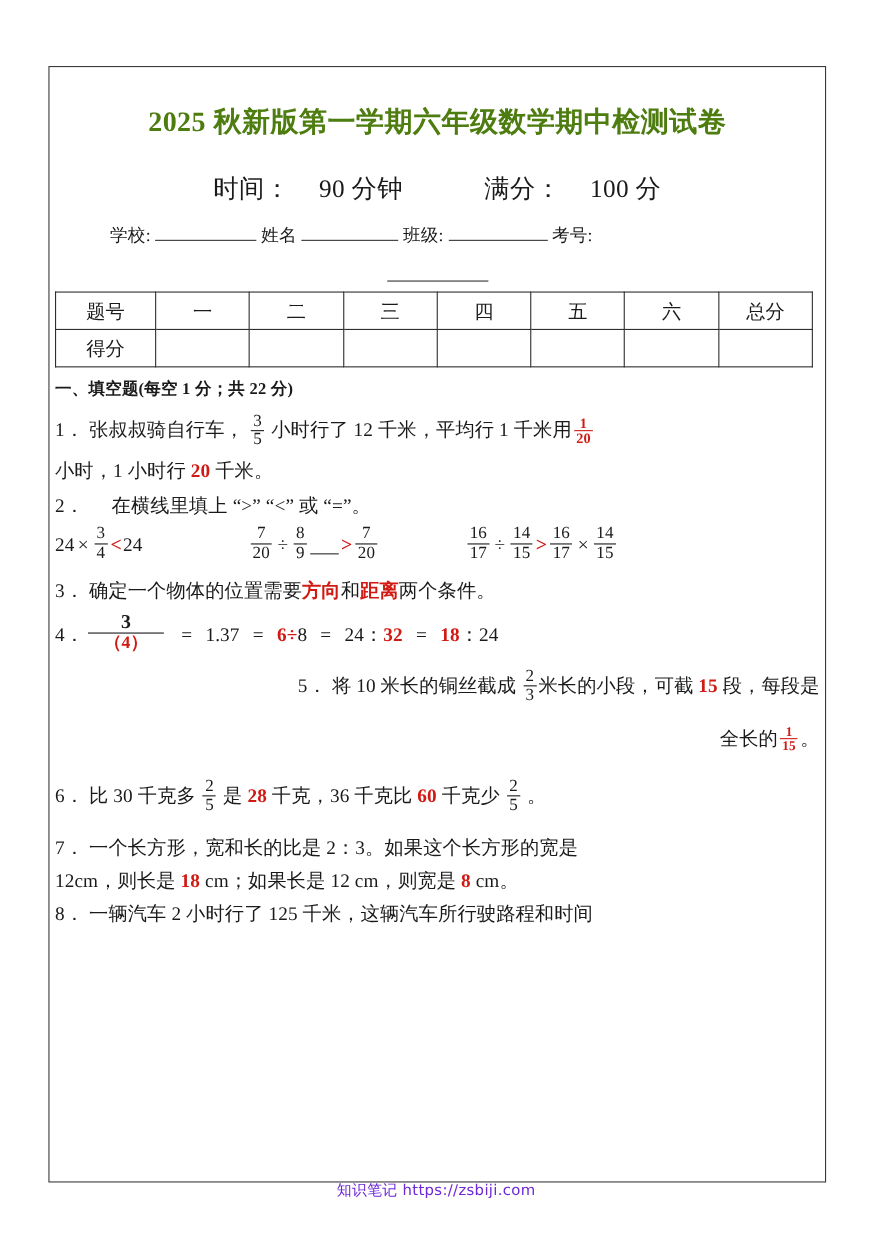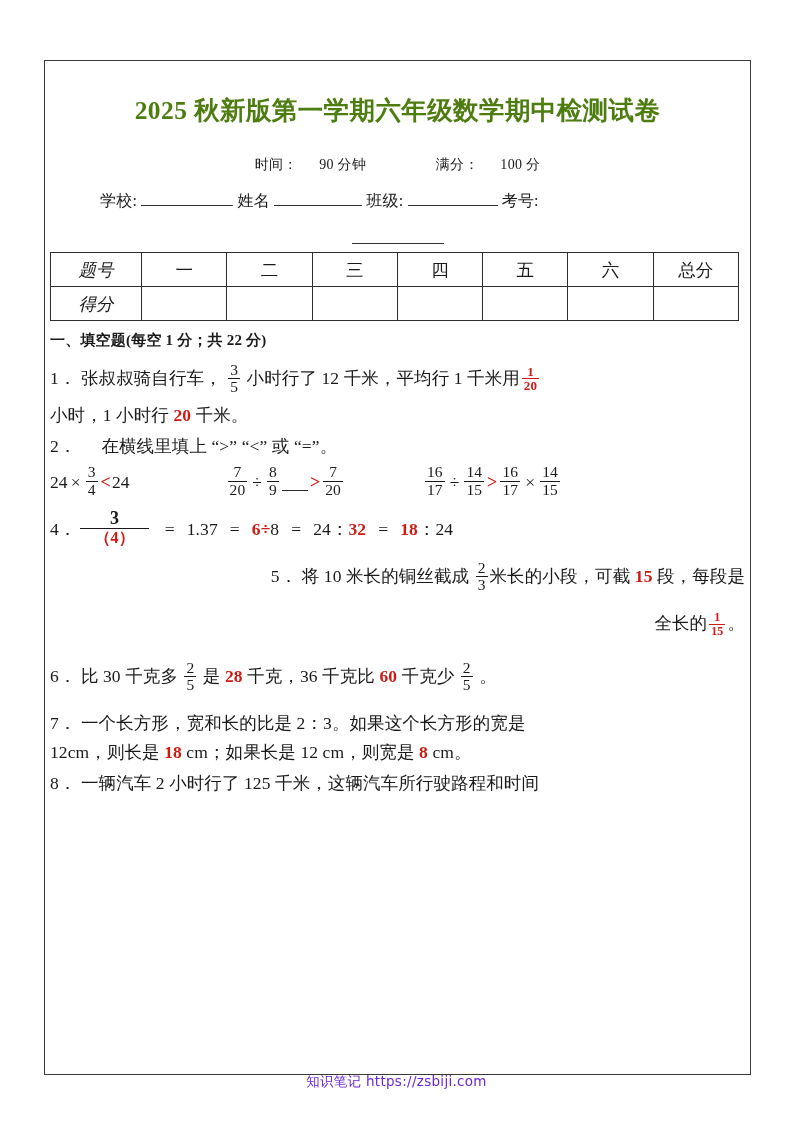"时间： 90 分钟 满分： 100" .meta-row { font-size: 14px -> 23px }
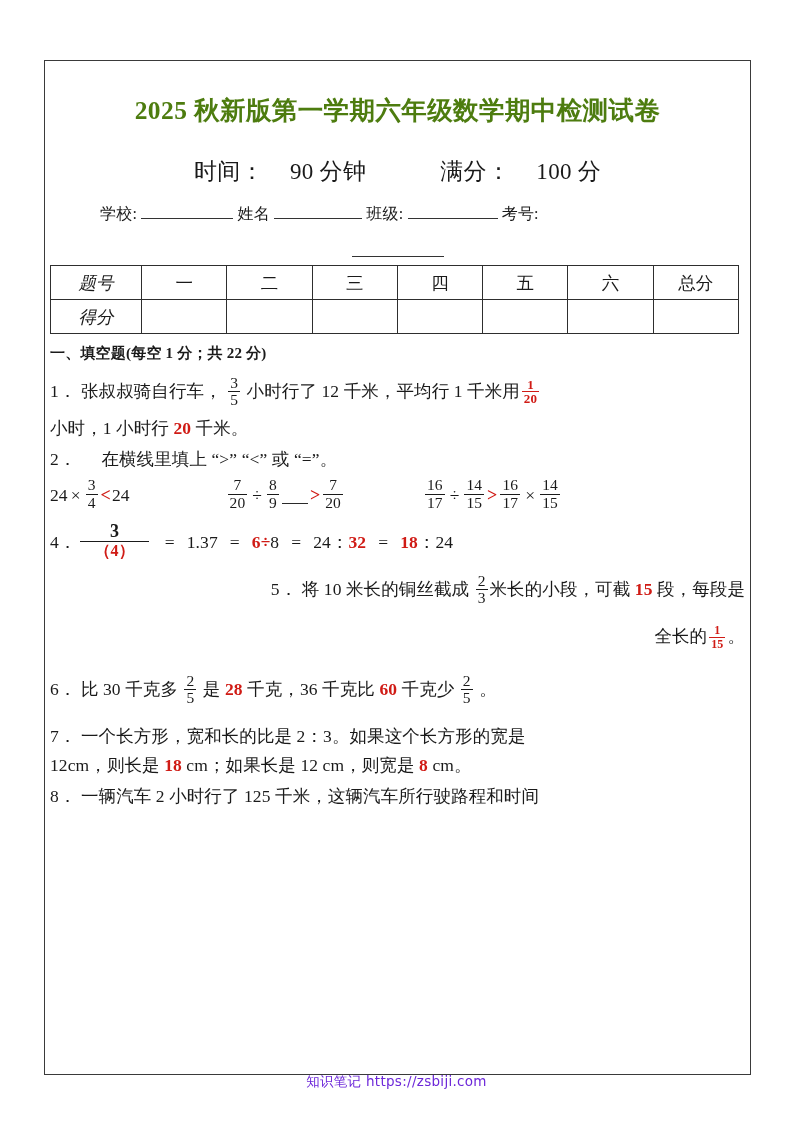"题号" table.score-table td.lab { font-style: italic -> none }
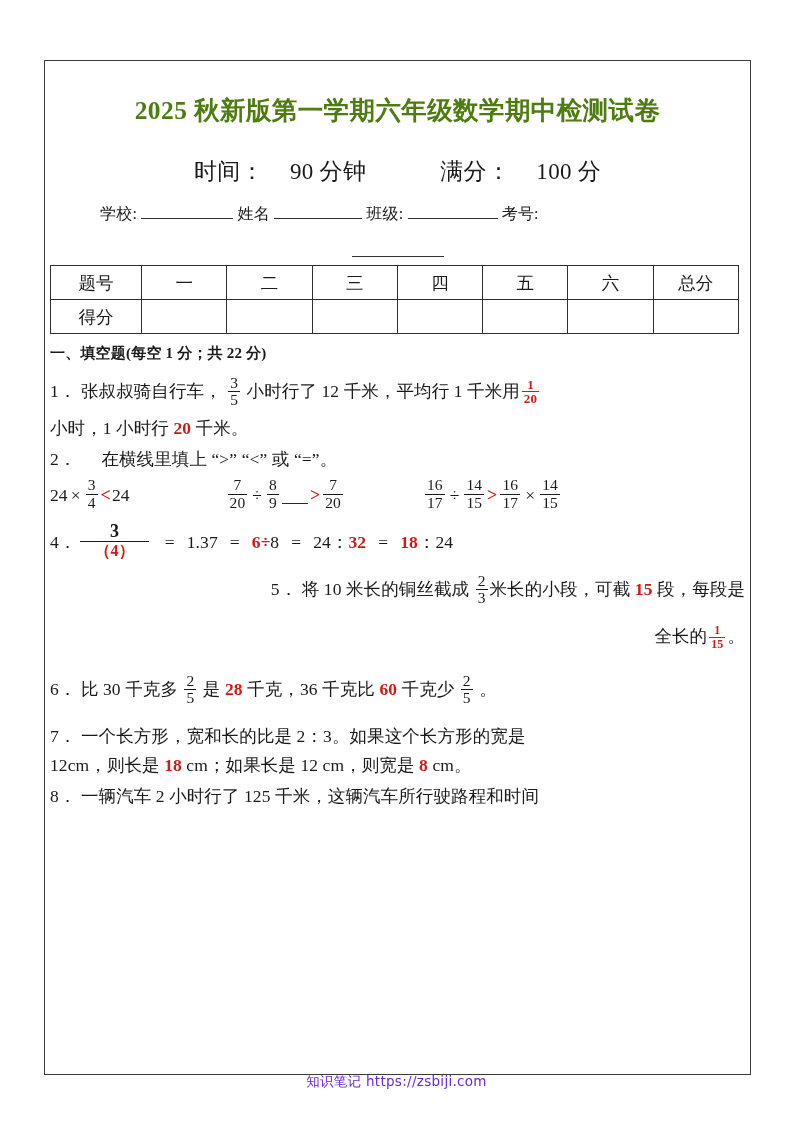"3． 确定一个物体的位置需要方向和距离两个条件。" div.q { html: none -> <div> <span>3．</span> <span>确定一个物体的位置需要</span><span>方向</span><span>和</span><span>距离</span><span>两个条件。</span> </div> }
